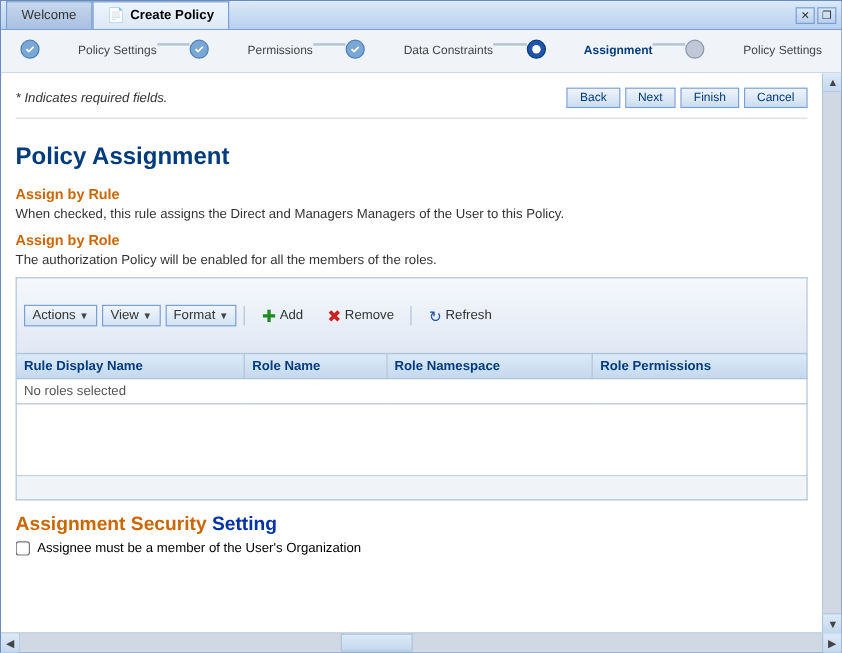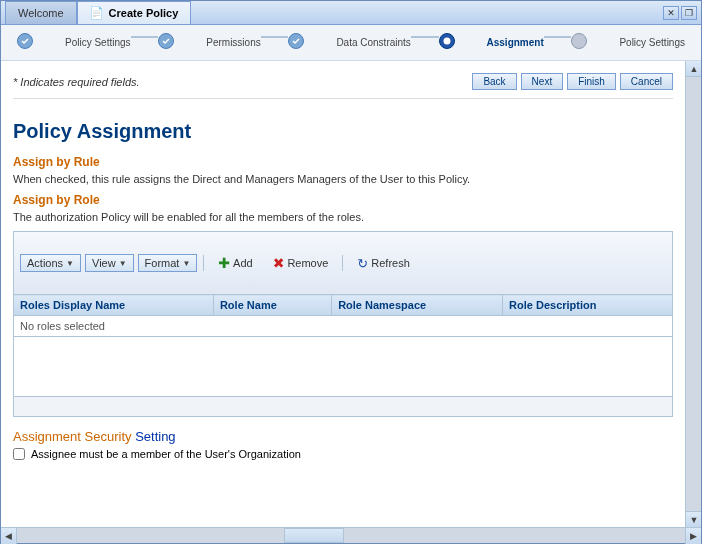"Roles Display Name" th { text: Roles -> Rule }
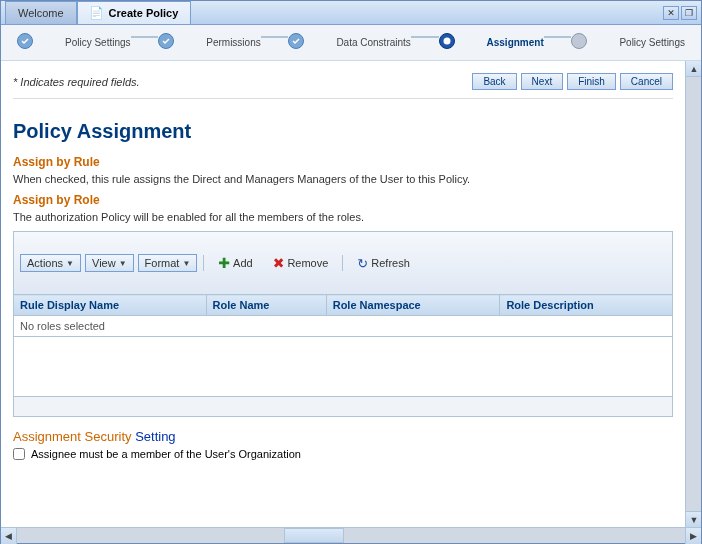"Role Description" th { text: Description -> Permissions }
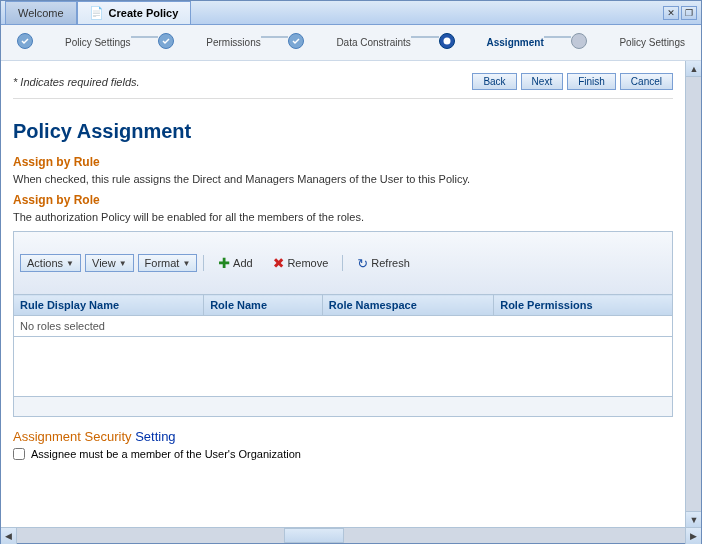"Assignment Security Setting" .security-title { font-size: 13px -> 16px; font-weight: normal -> bold }
